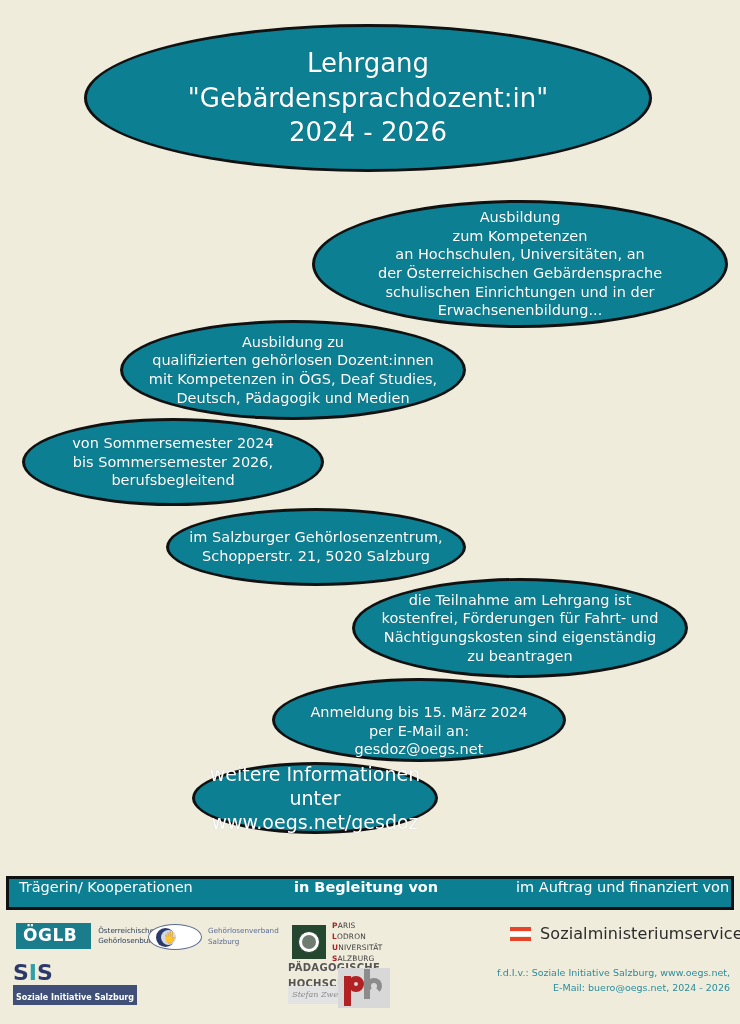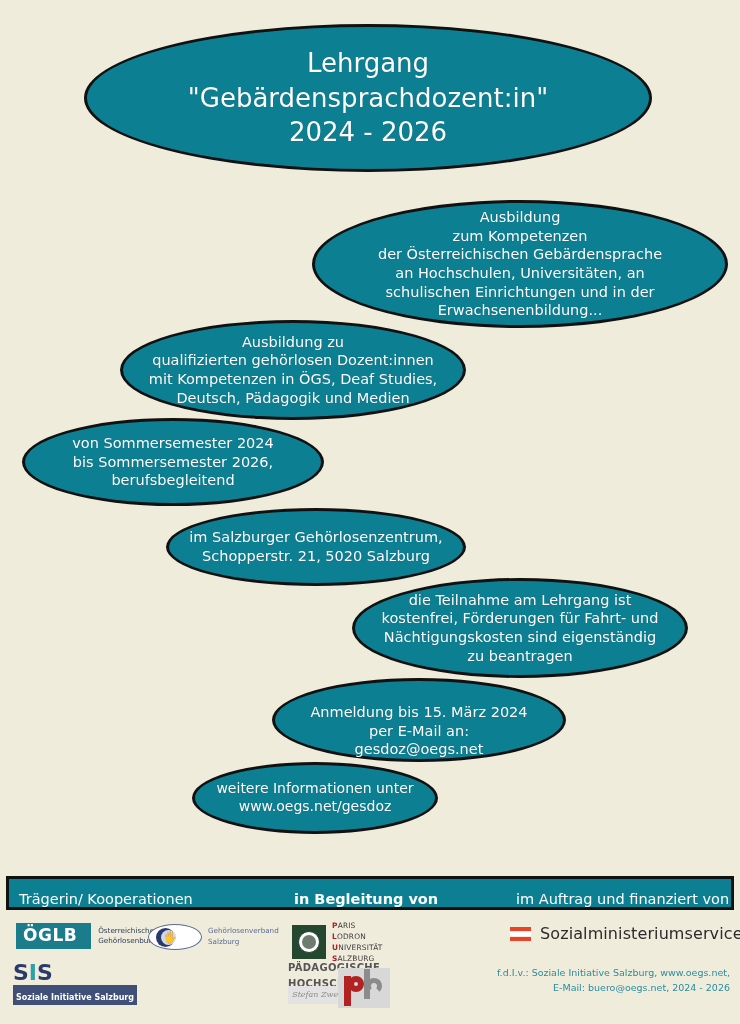"der Österreichischen Gebärdensprache" div { order: before "an Hochschulen, Universitäten, an" -> after "an Hochschulen, Universitäten, an" }
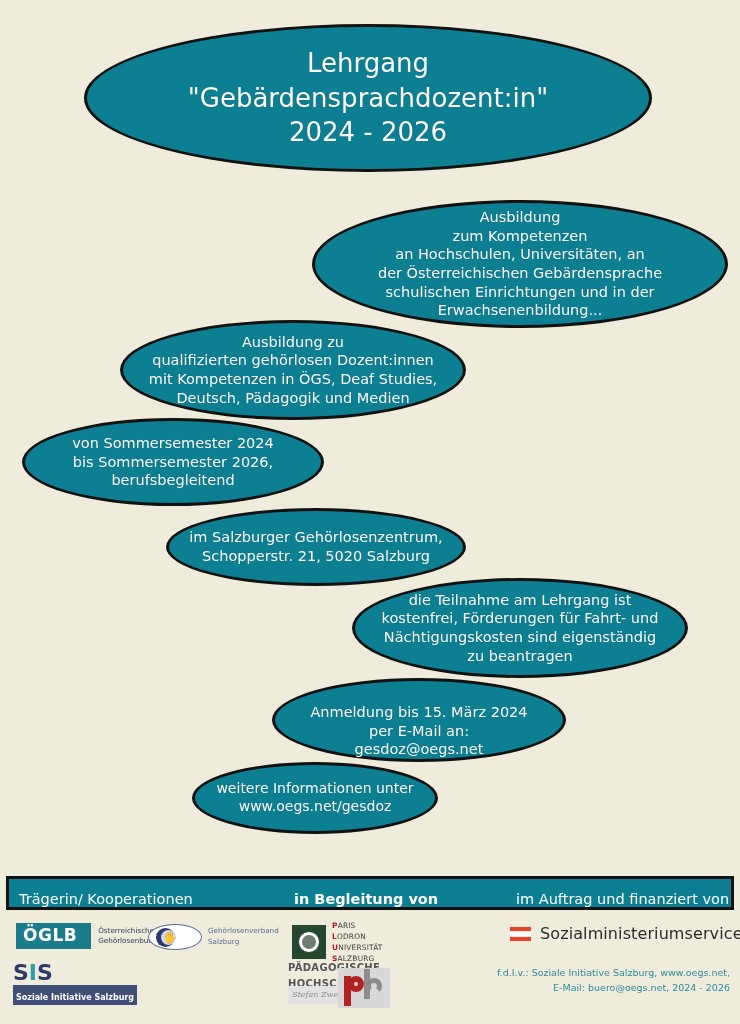"weitere Informationen unter" #bubble-infos { font-size: 14px -> 19px }
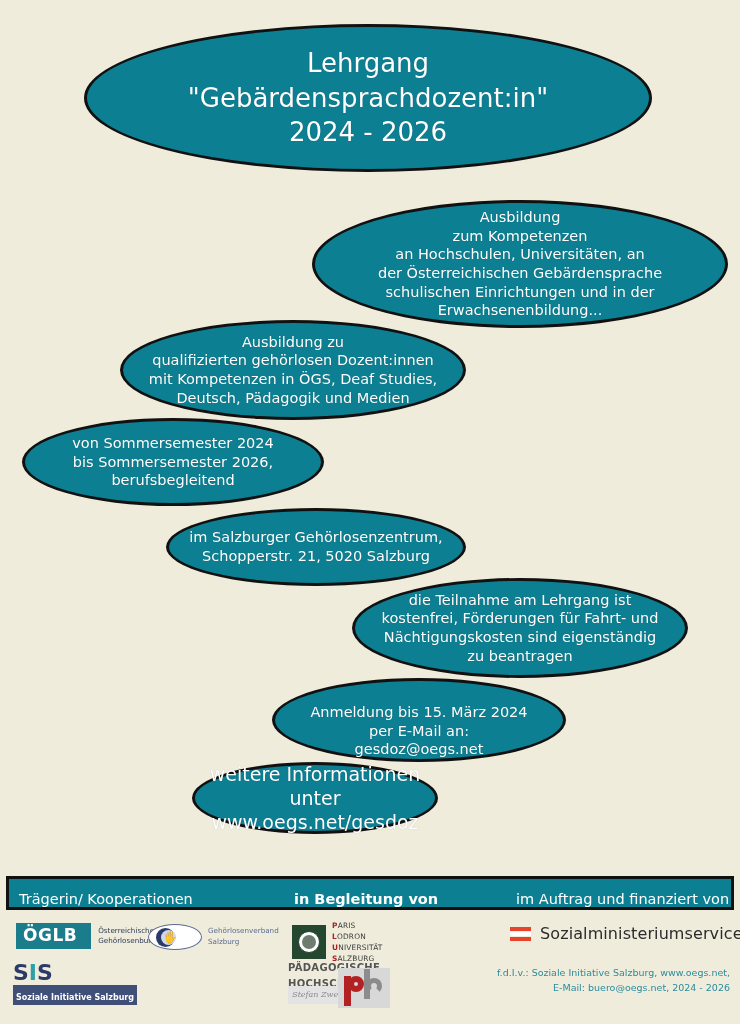"Trägerin/ Kooperationen" #footer-bar { align-items: flex-end -> flex-start }
